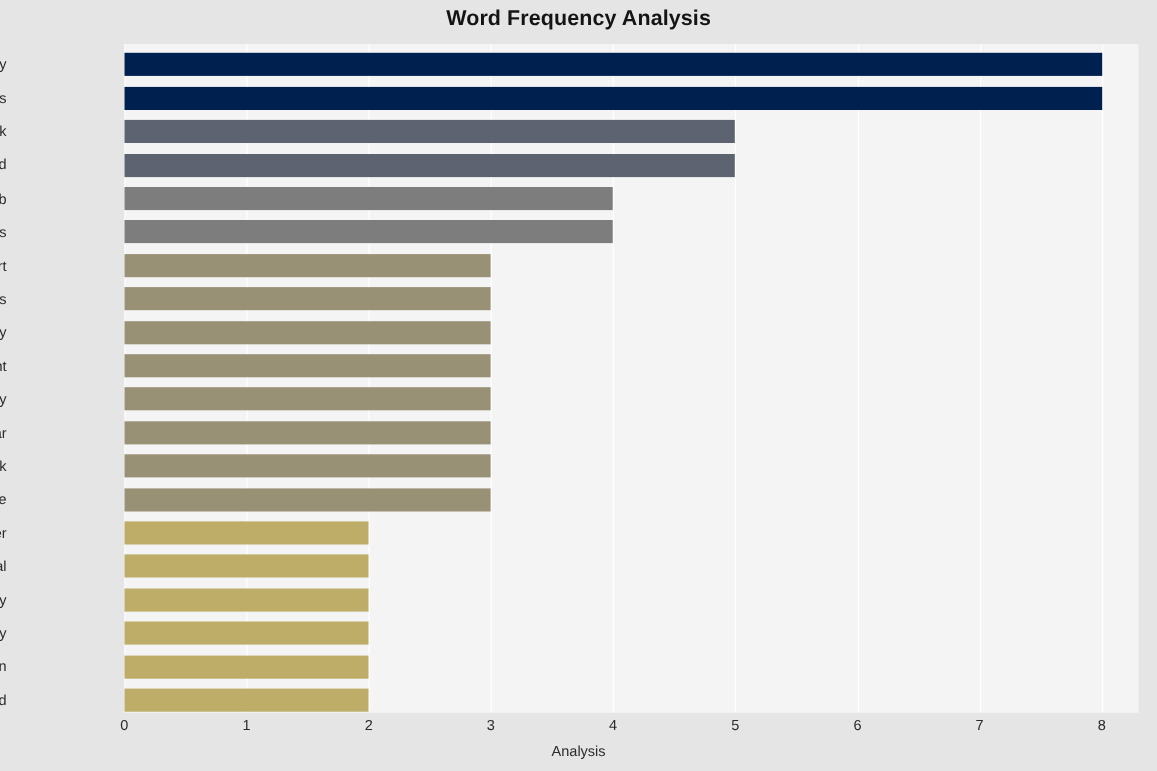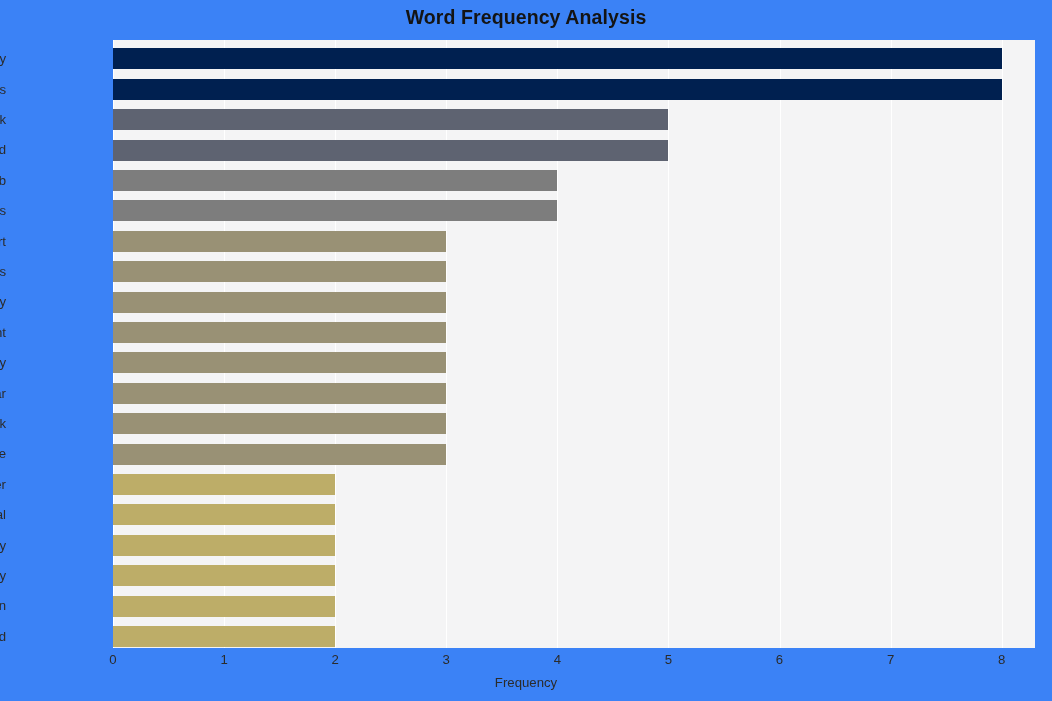"Word Frequency Analysis" #chart-root { background: #3b82f6 -> #e5e5e5 }
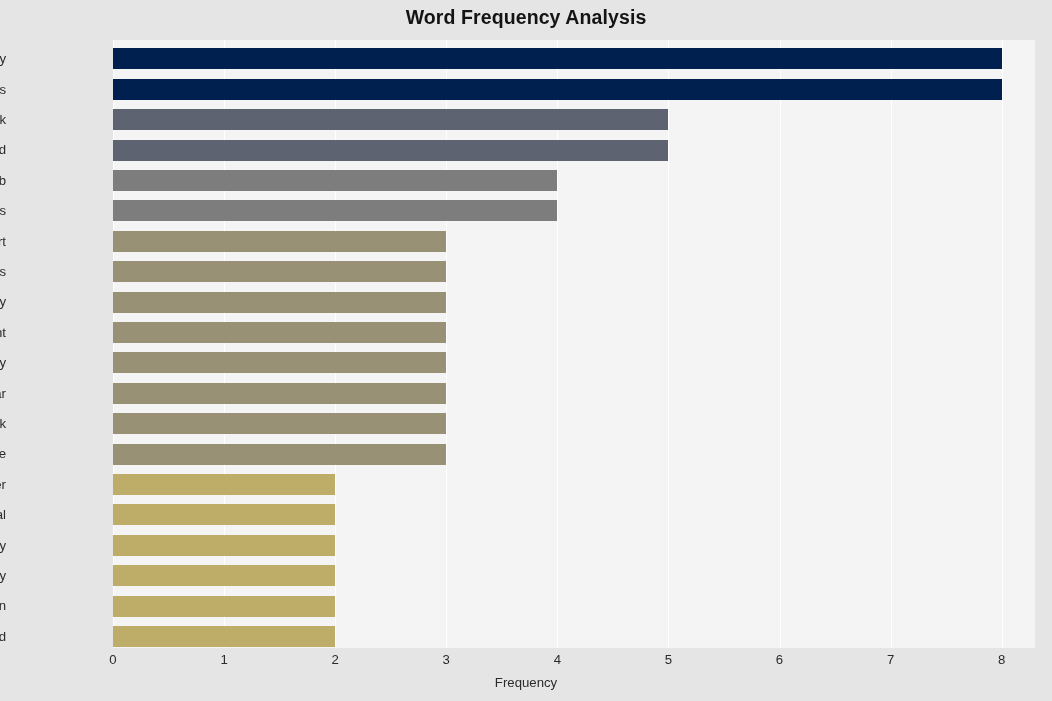"Frequency" div { text: Frequency -> Analysis }
